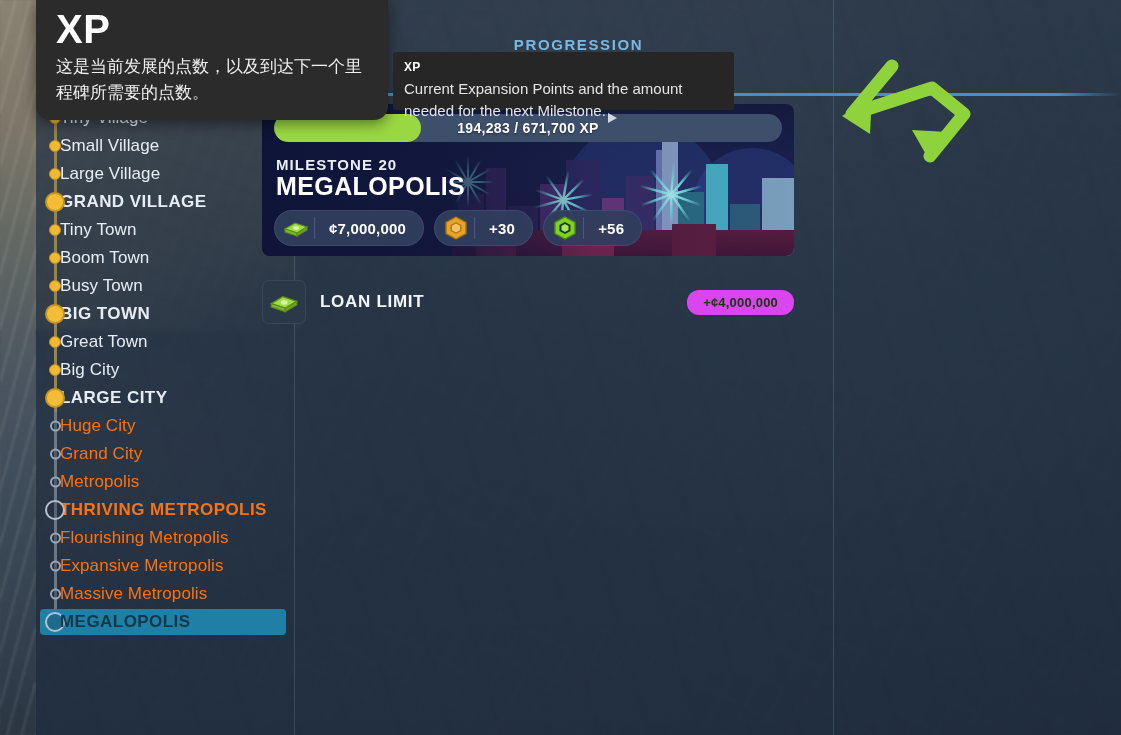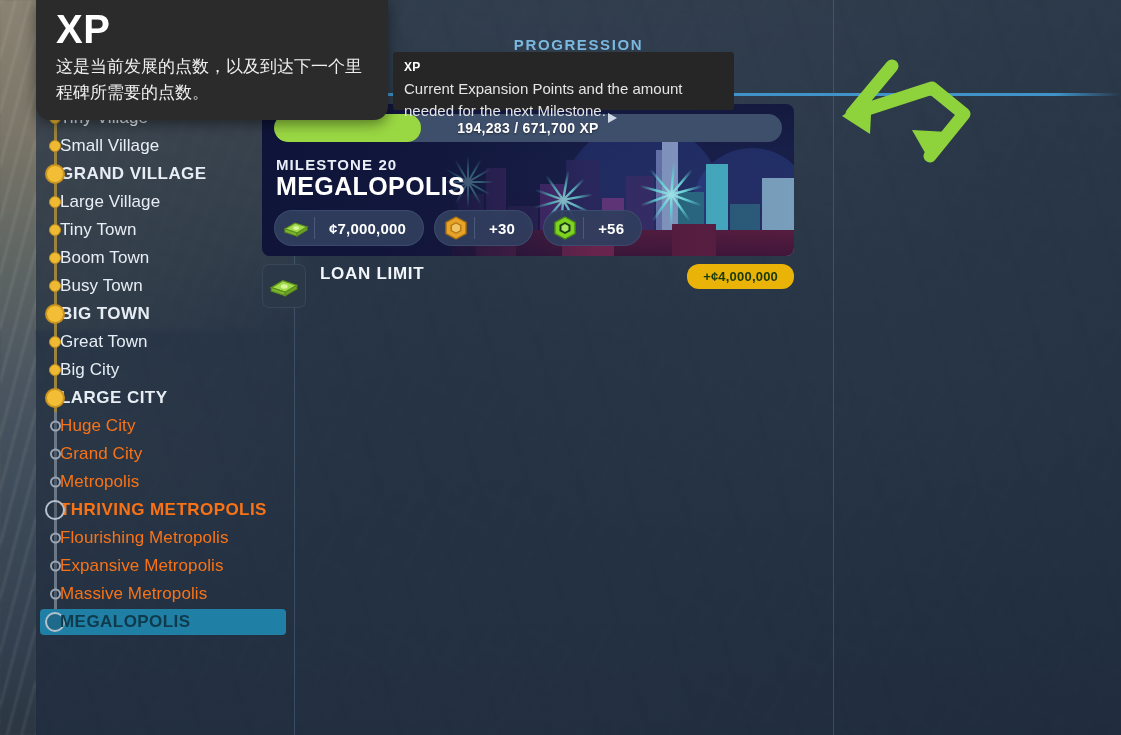"GRAND VILLAGE" div.ms-row { order: before "Large Village" -> after "Large Village" }
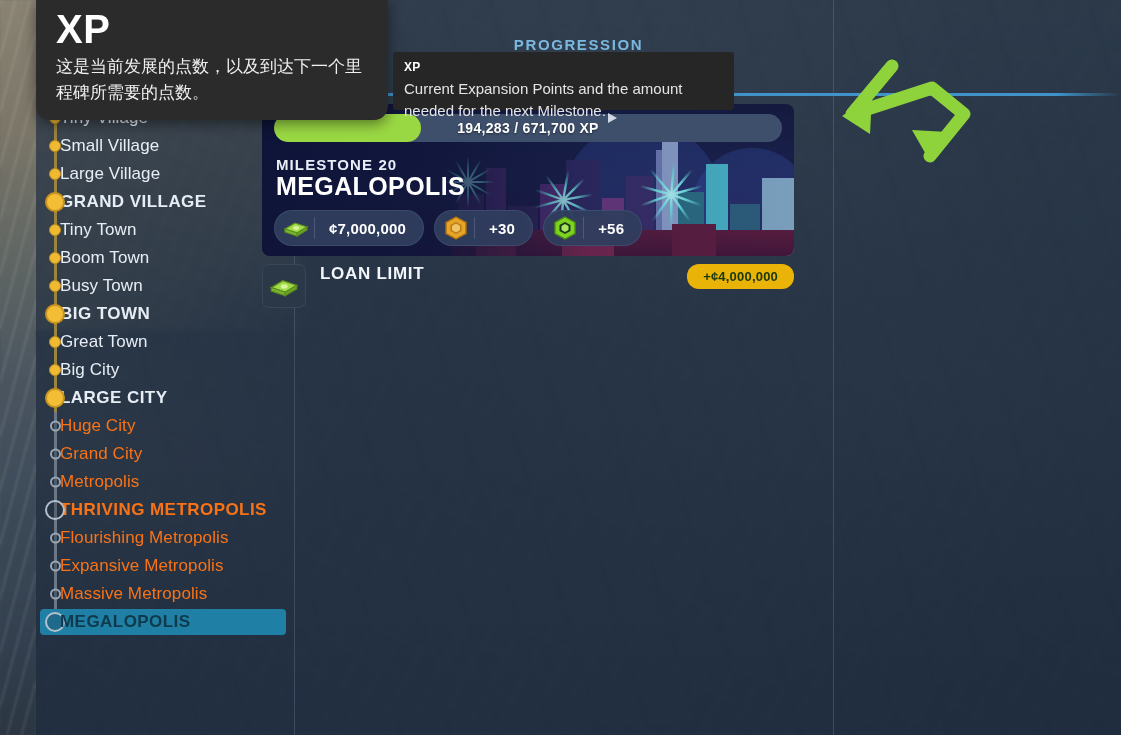"LOAN LIMIT" #unlock-row { align-items: flex-start -> center; top: 264px -> 274px }
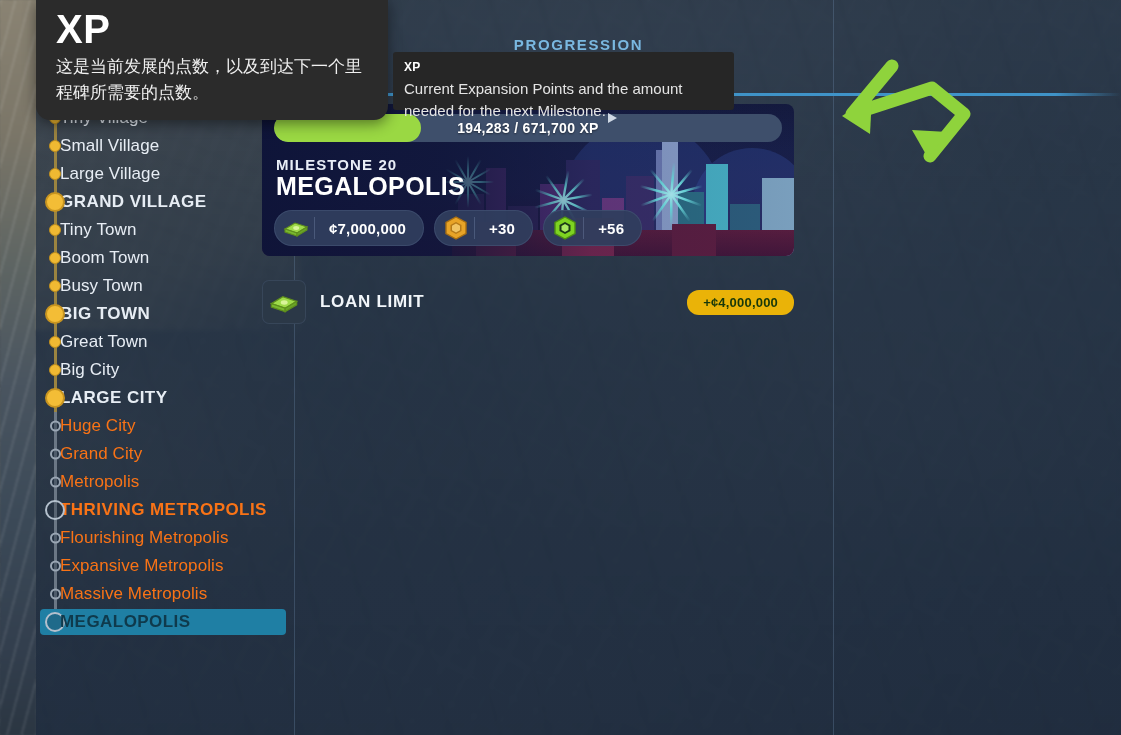"+¢4,000,000" div { background: #eab308 -> #d946ef }
